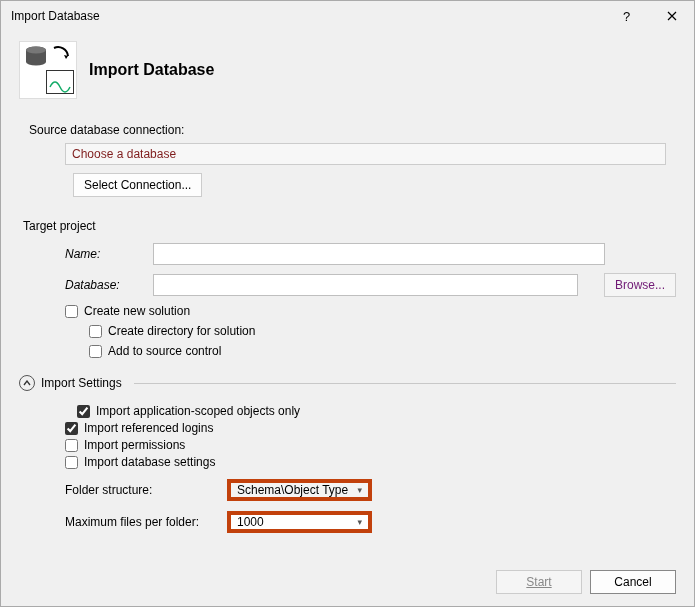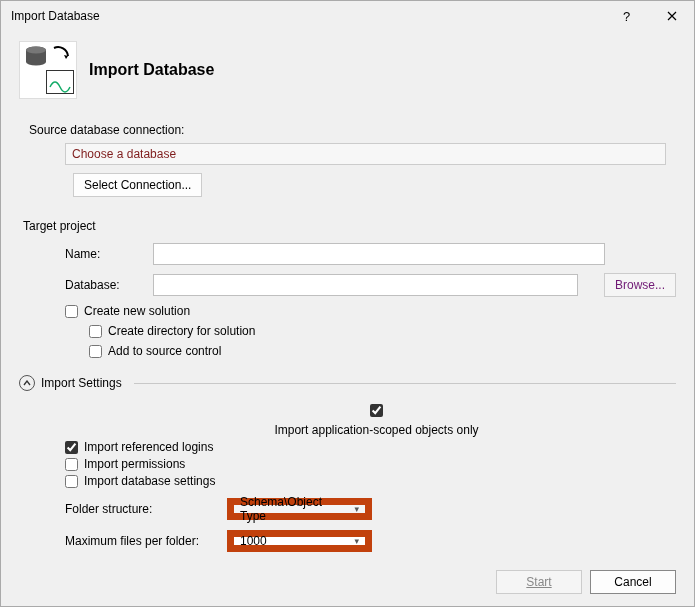"Name:" .label-col { font-style: none -> italic }
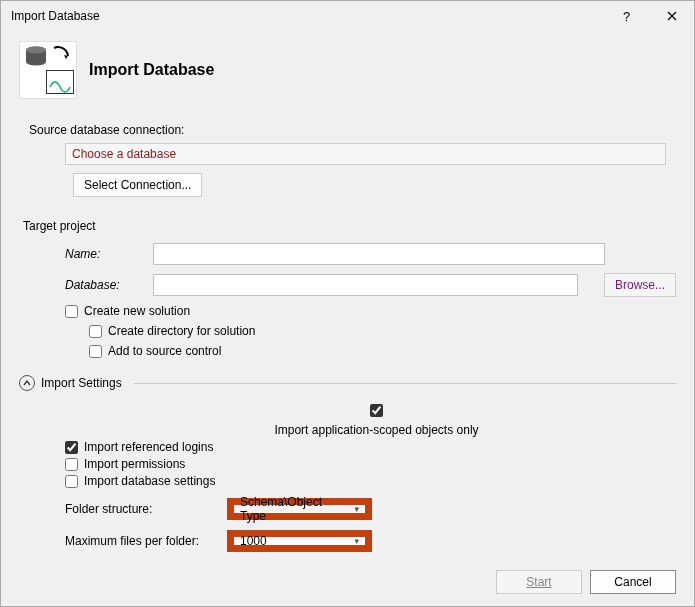"Import application-scoped objects only" div.check-row { flex-direction: column -> none }
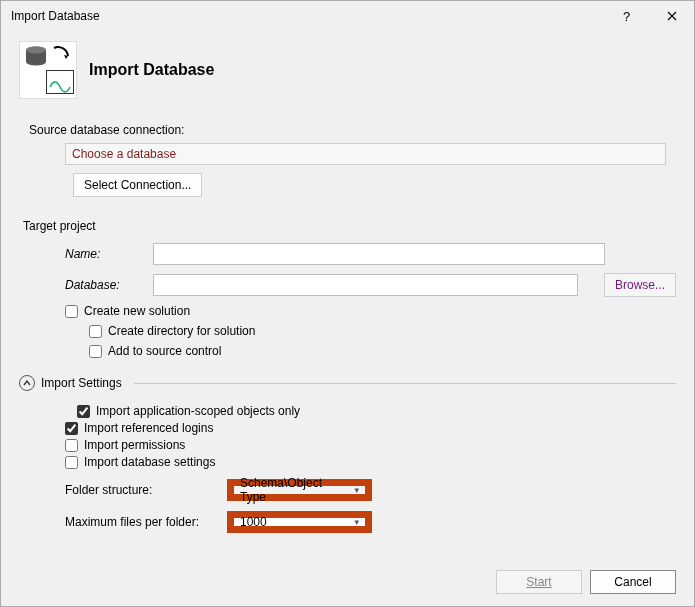"Schema\Object Type" .combo { border: 7px solid #c2410c -> 4px solid #c2410c }
